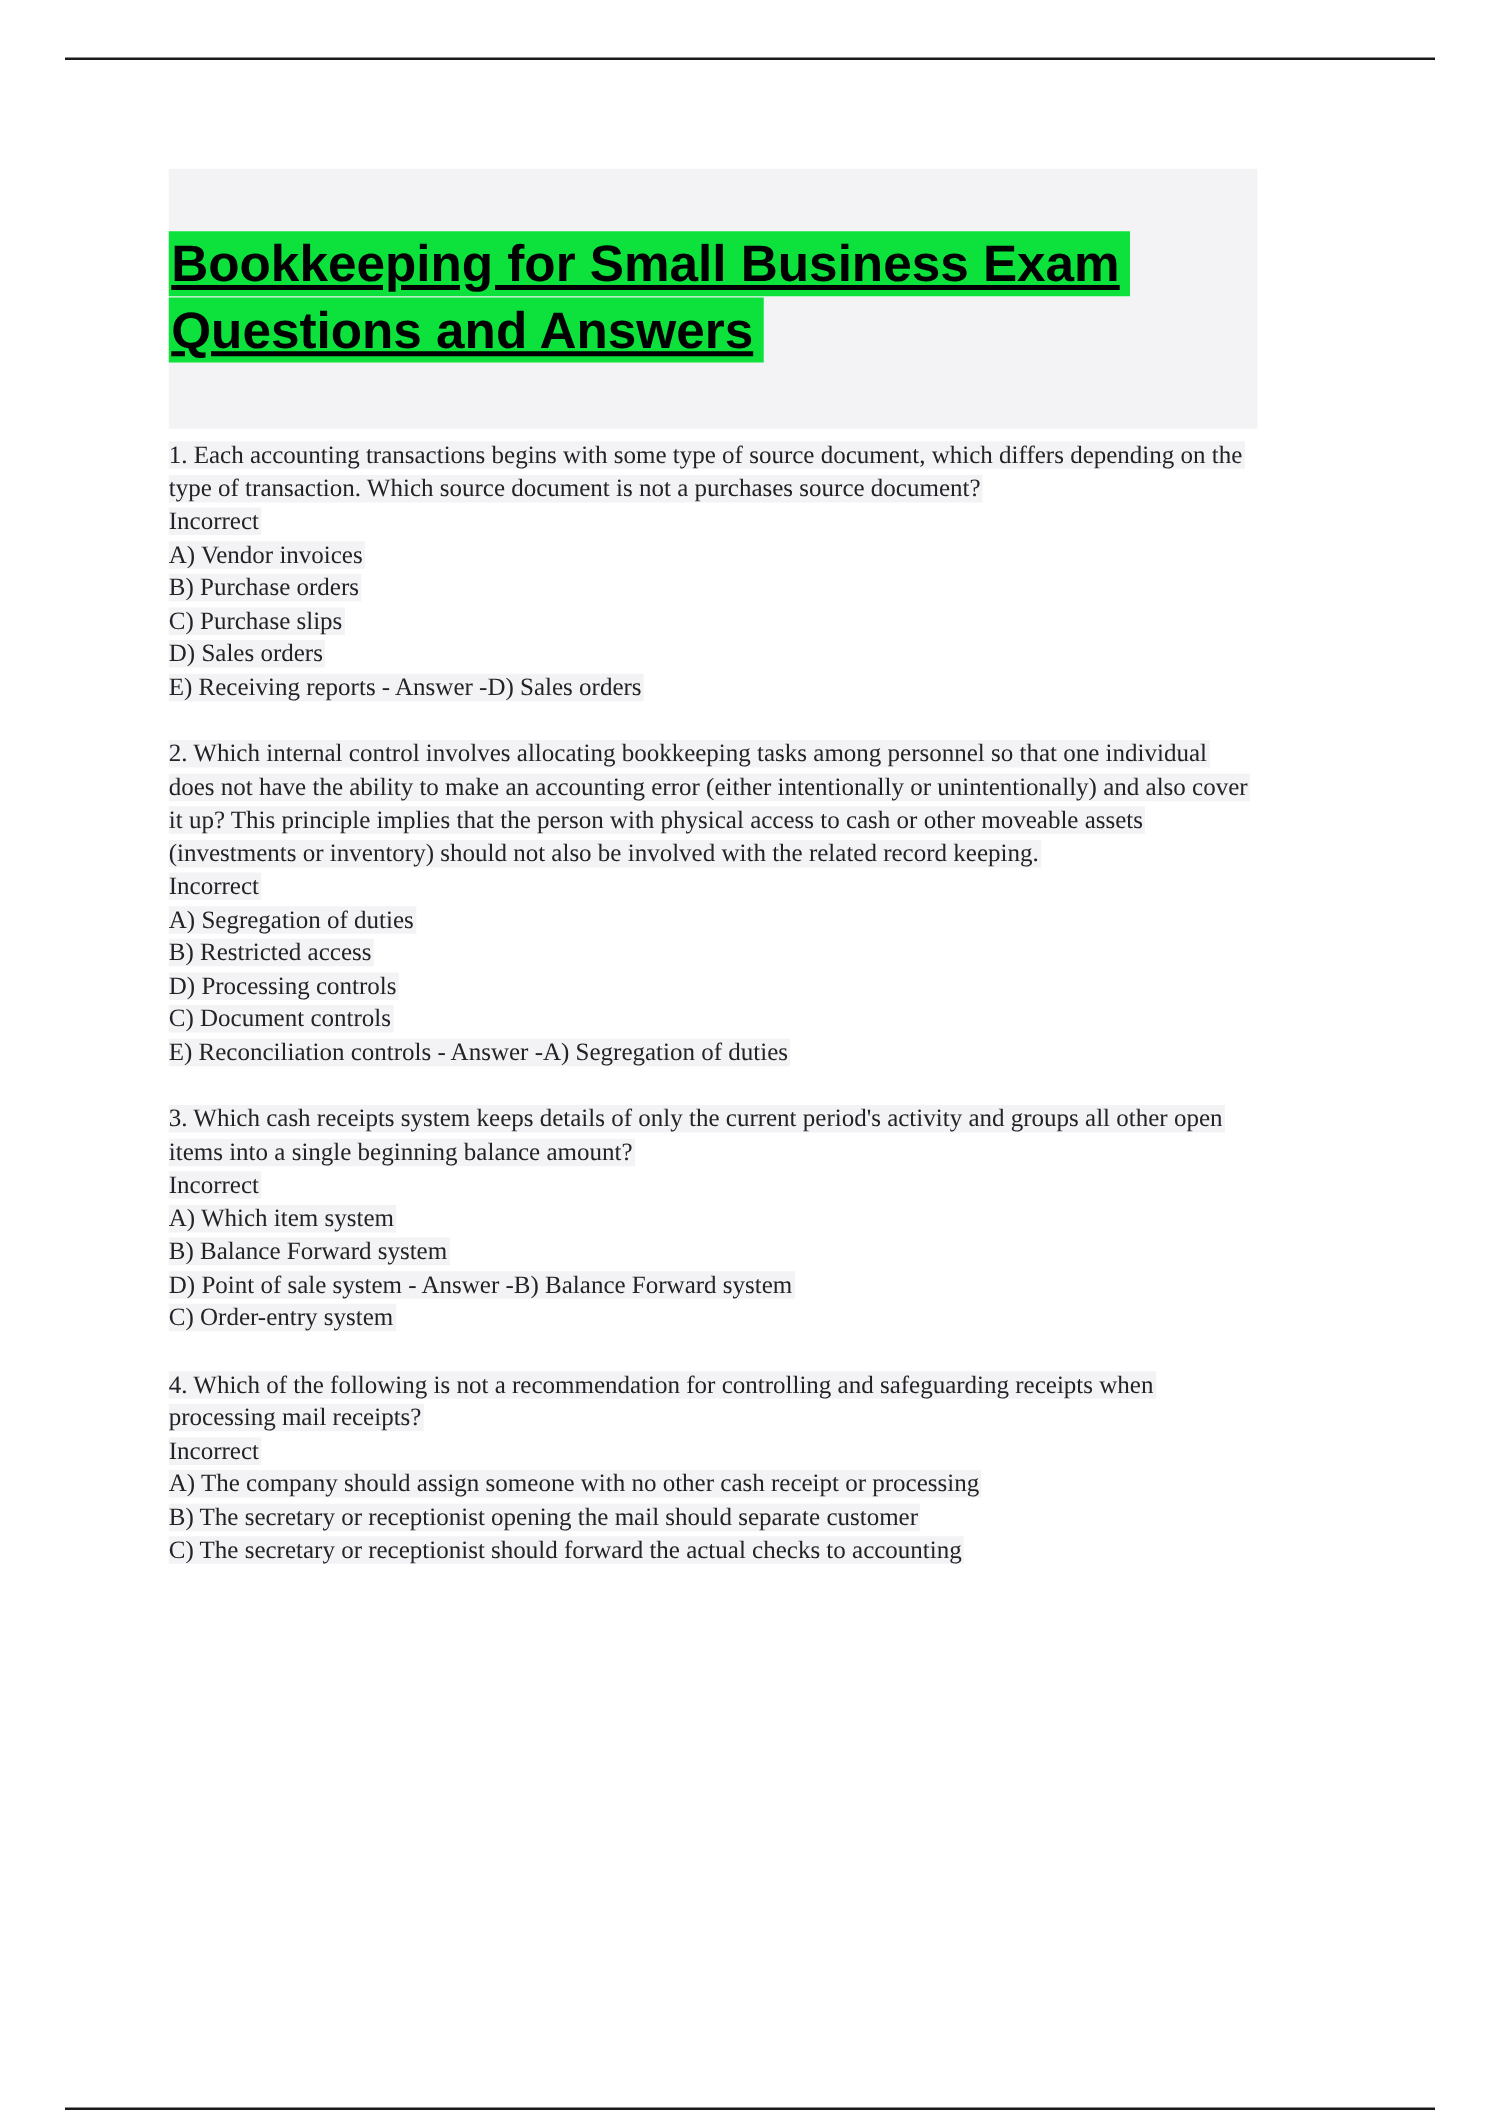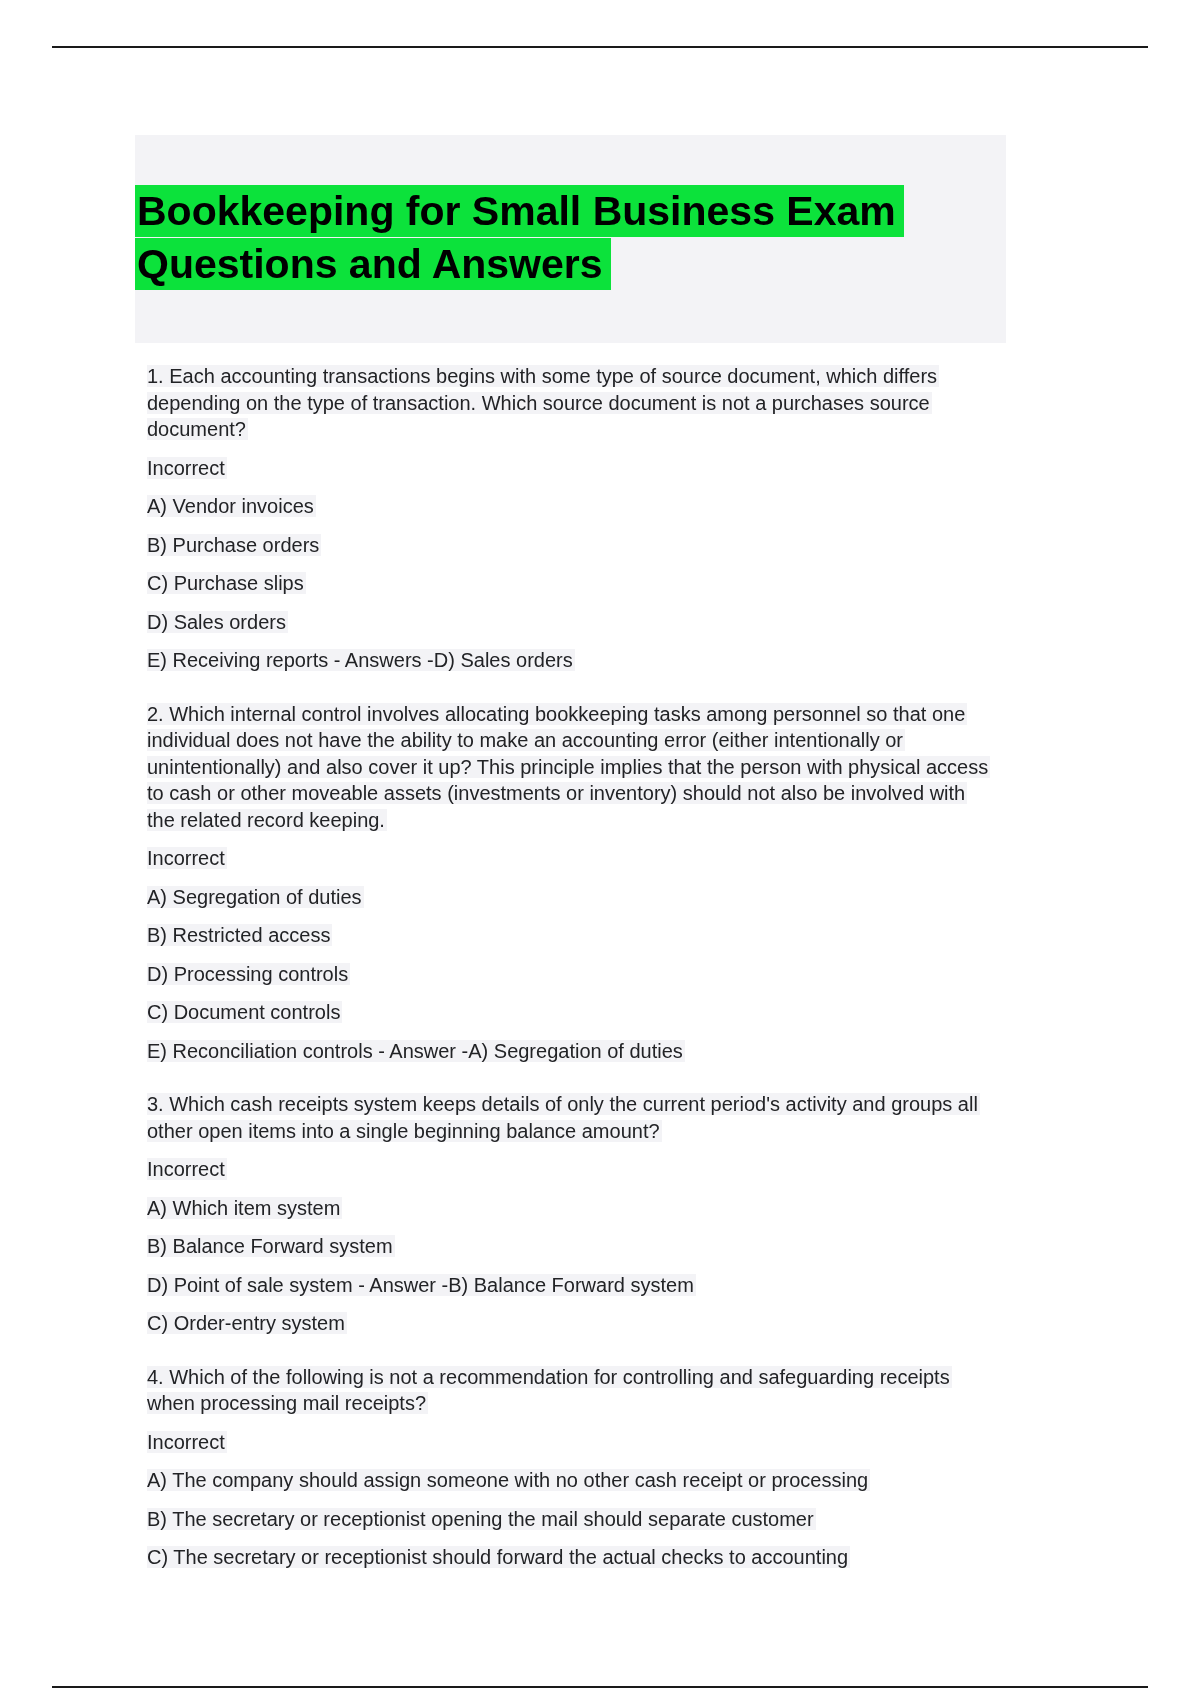"Bookkeeping for Small Business Exam" .page-title { text-decoration: none -> underline }
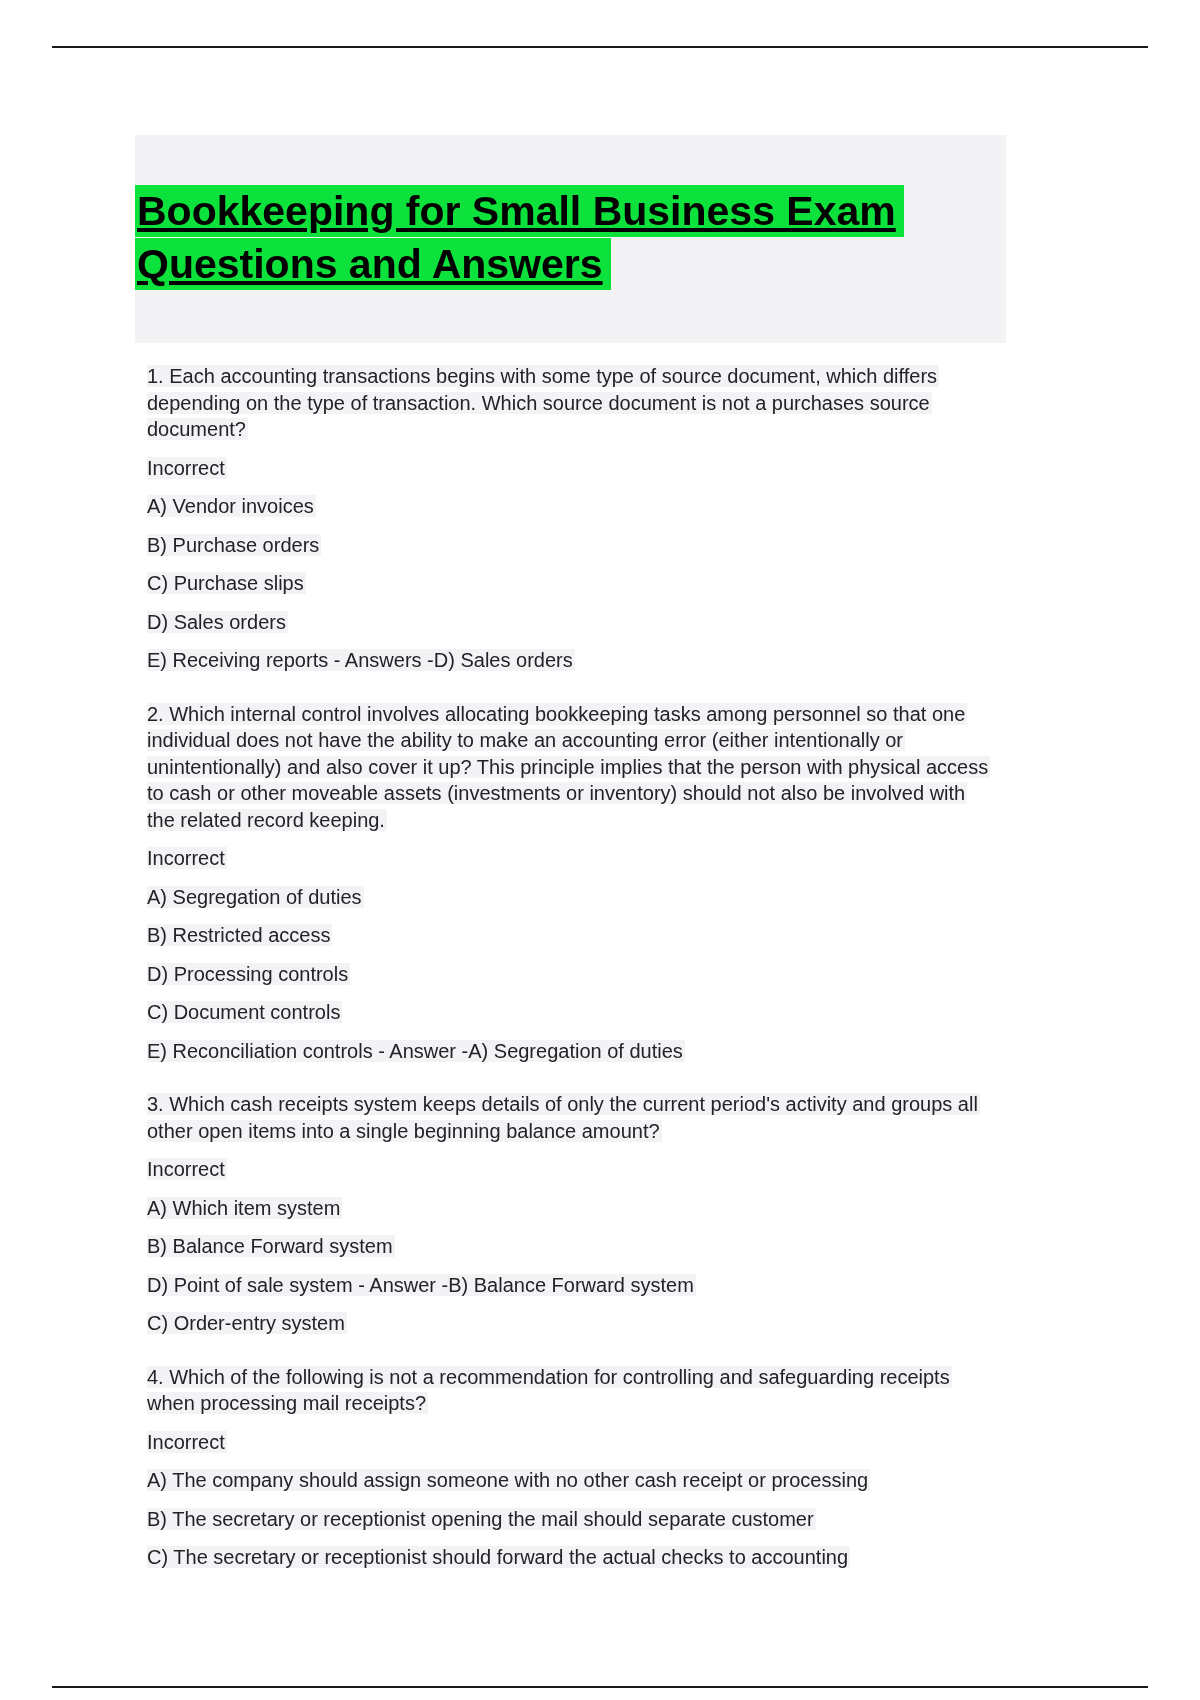"1. Each accounting transactions begins" .line { font-family: none -> Liberation Serif, serif; margin: 12px -> 0 }
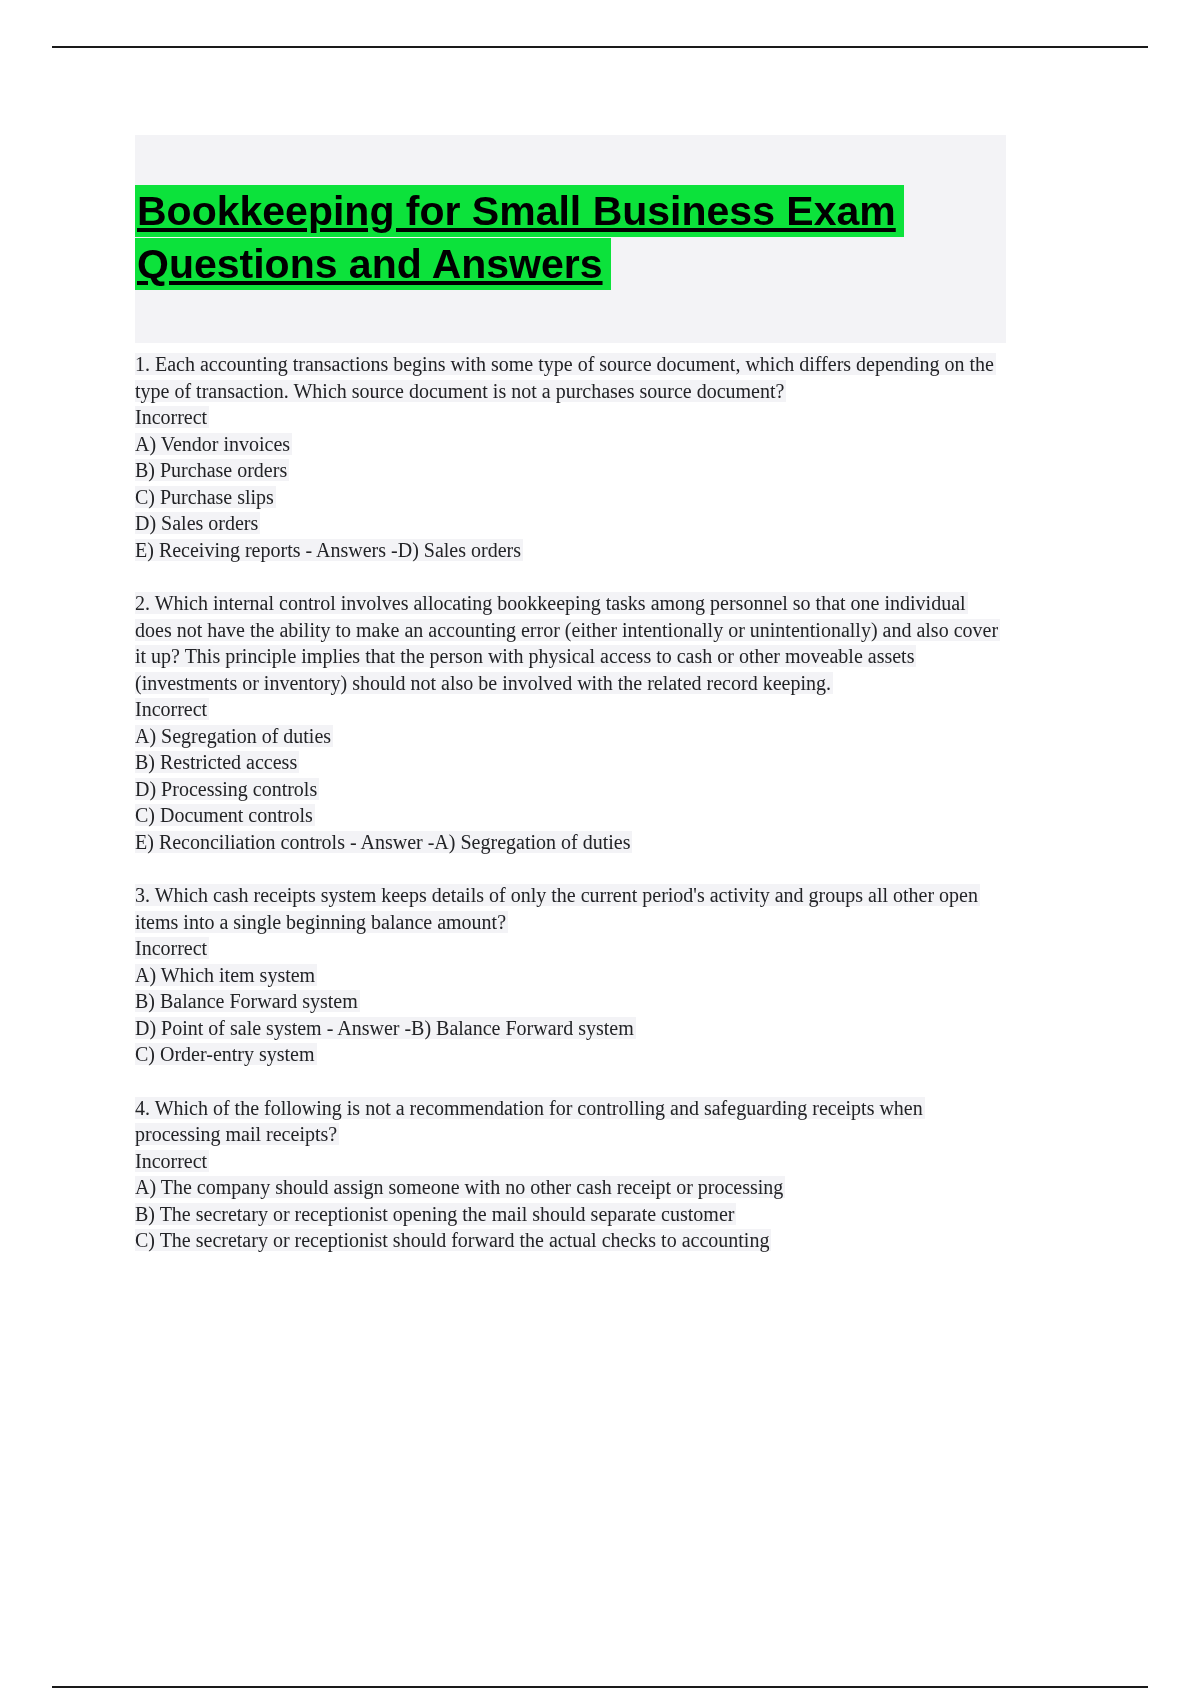"E) Receiving reports - Answers" span.soft { text: Answers -> Answer }
